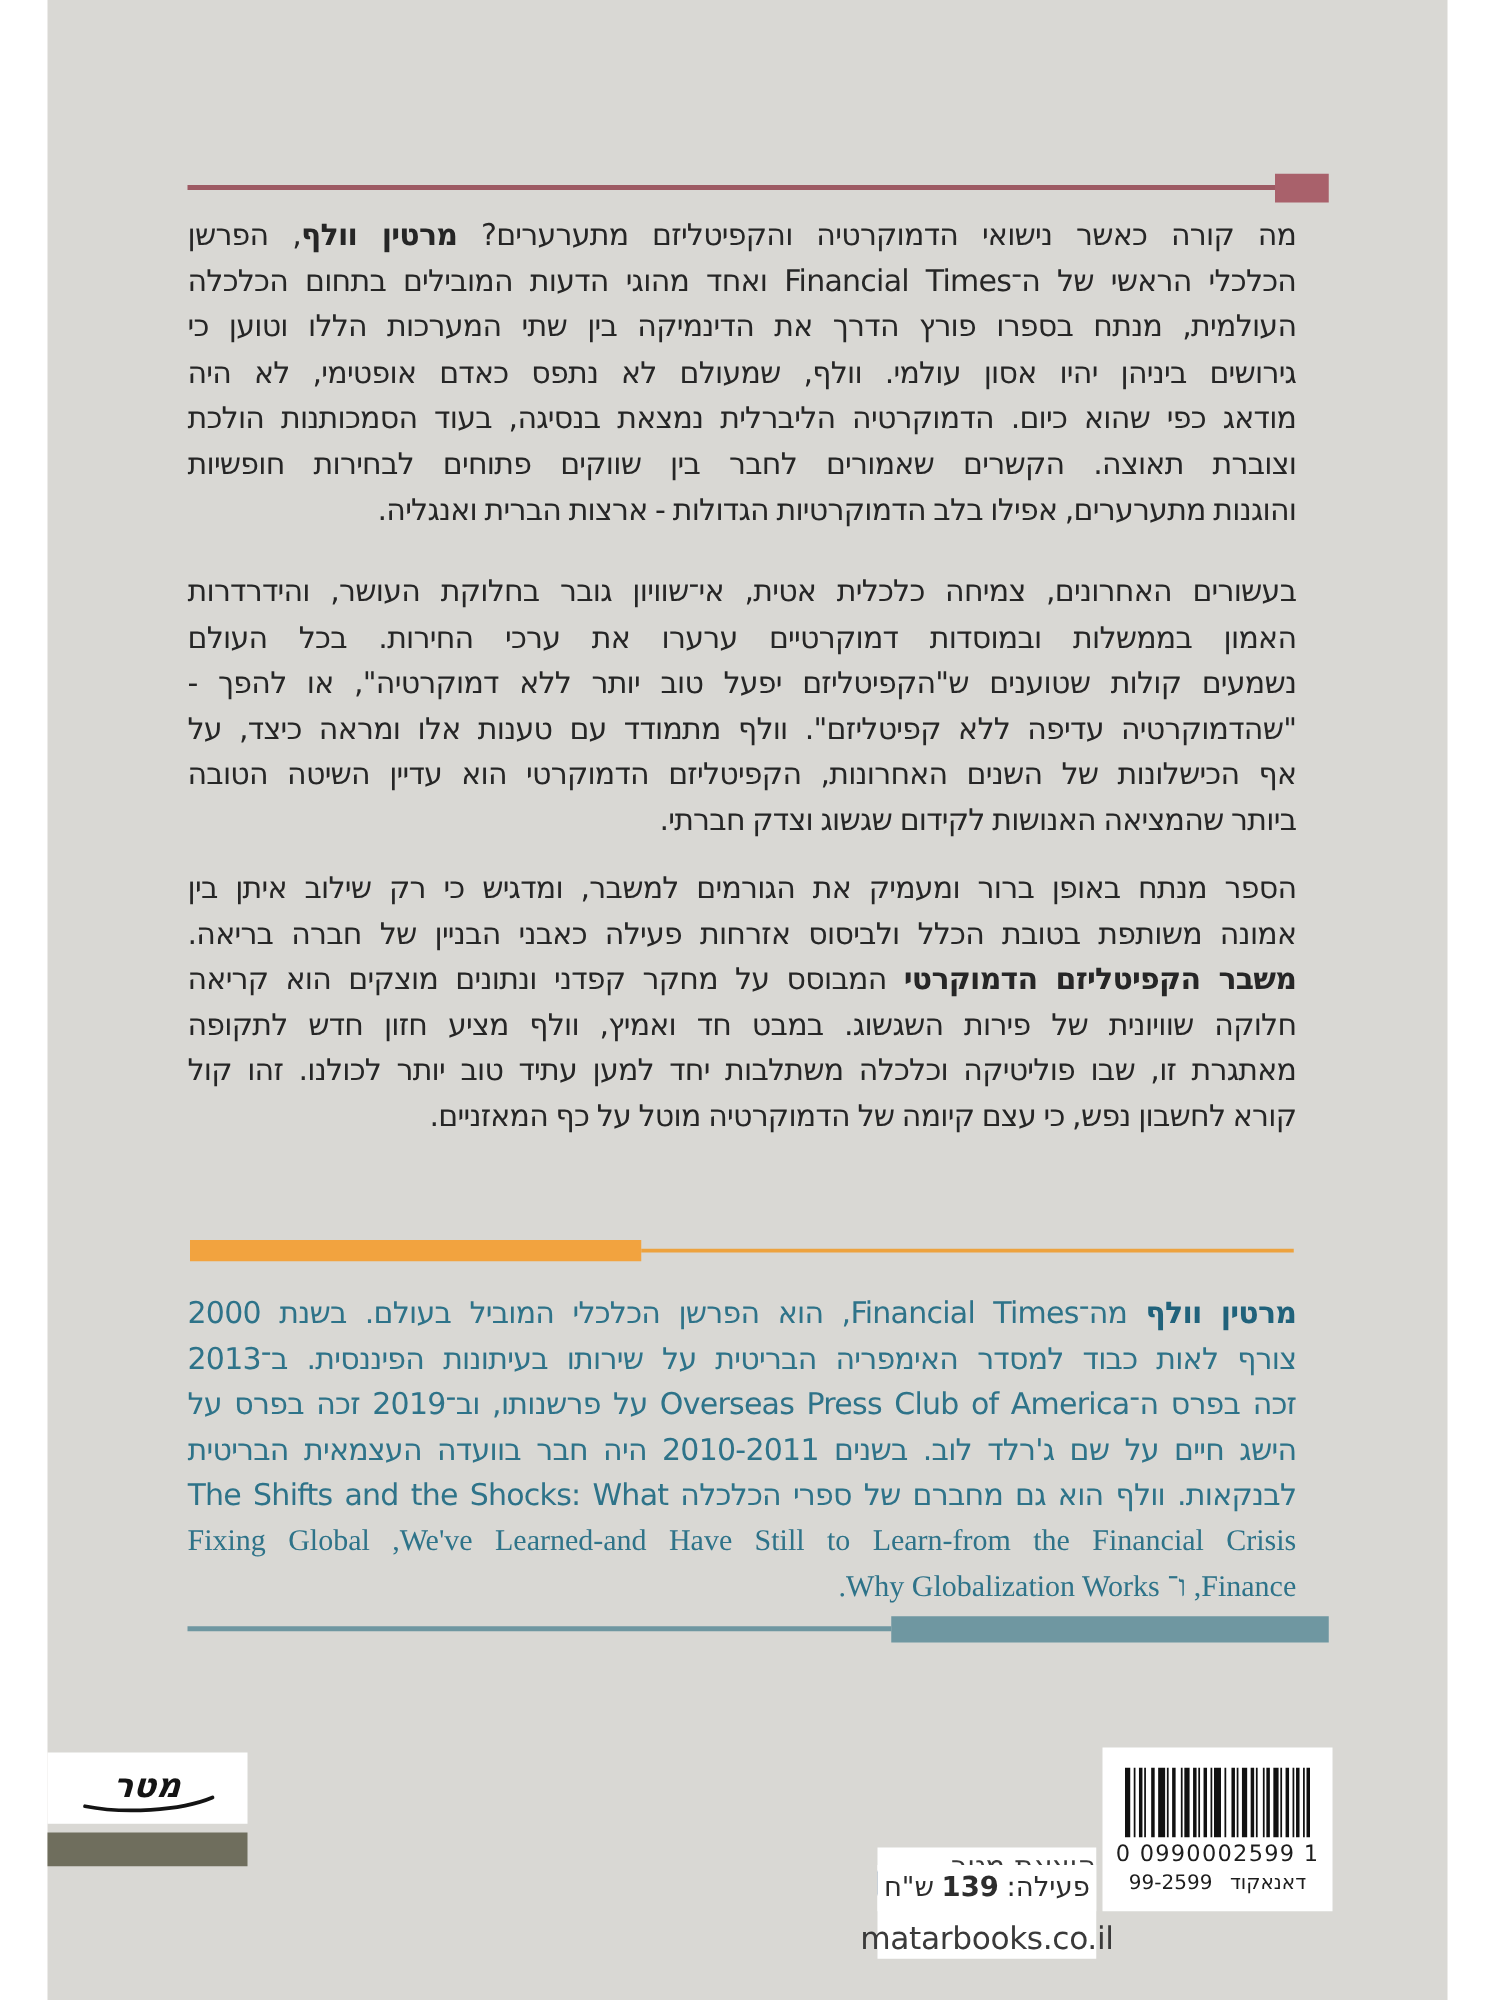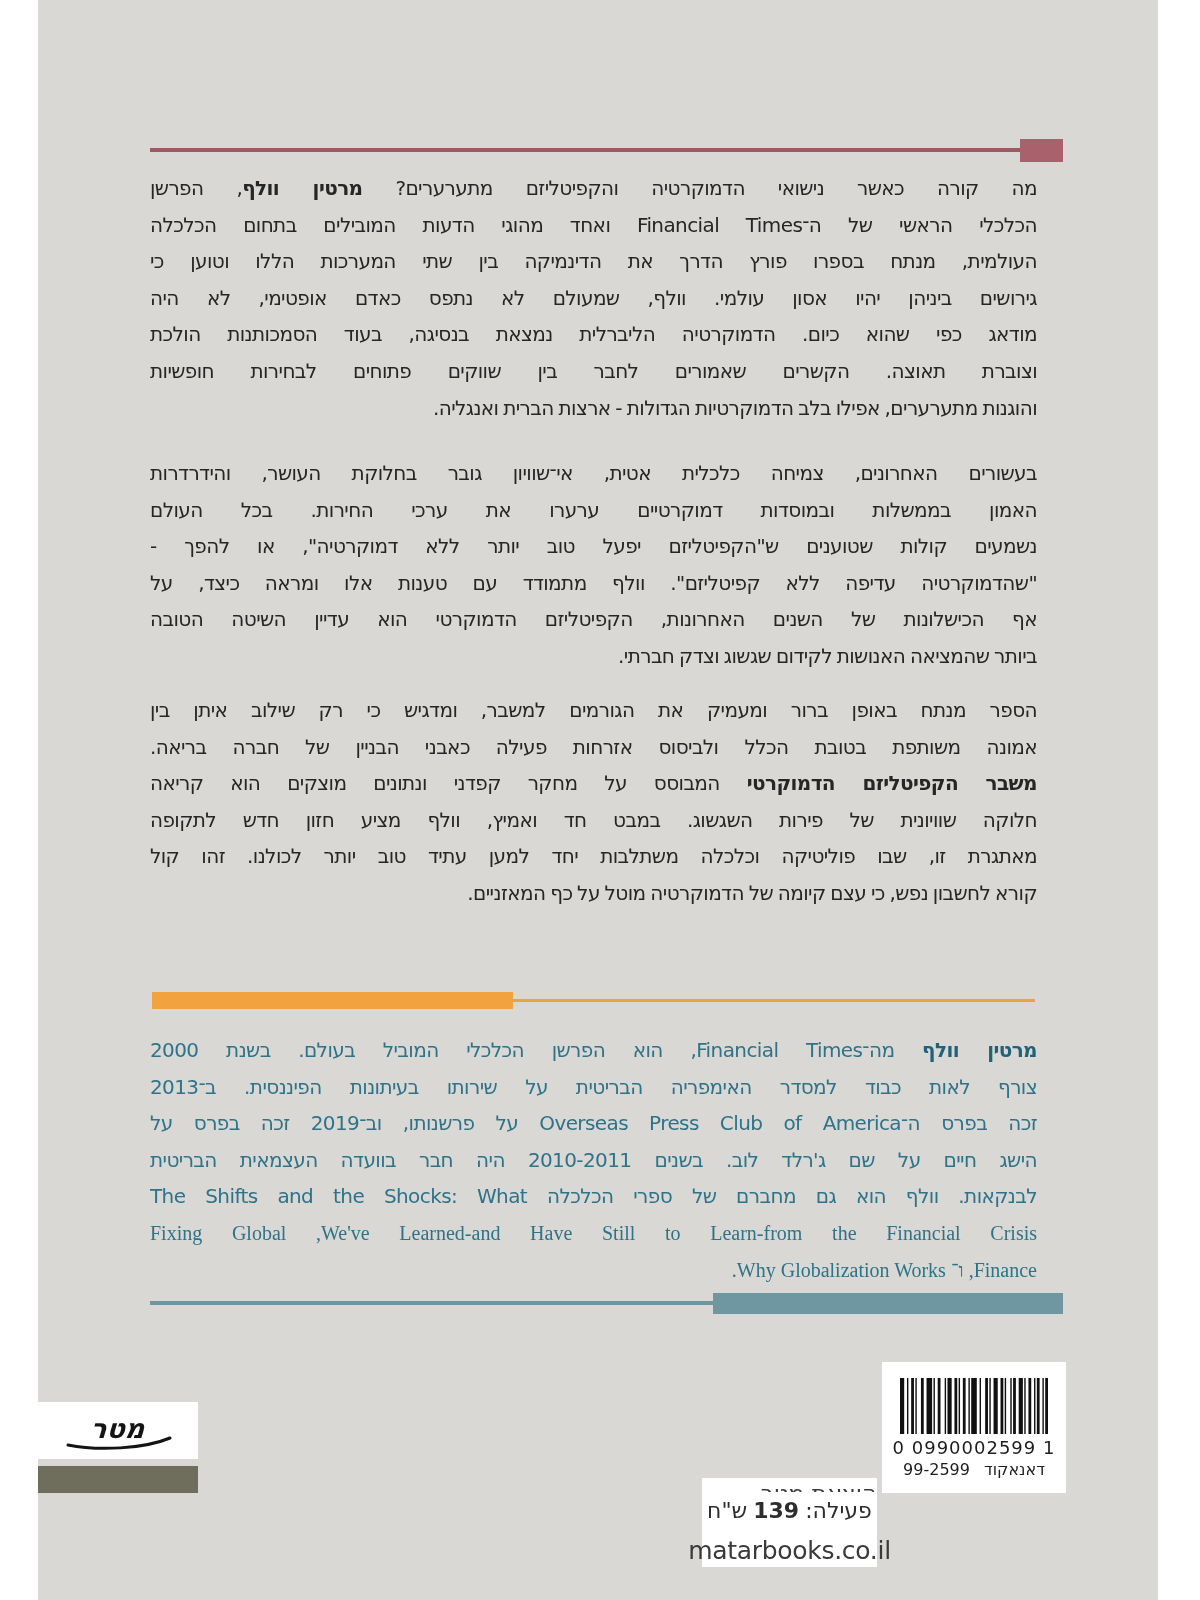"מה קורה כאשר נישואי הדמוקרטיה" .line { font-size: 20px -> 24px }
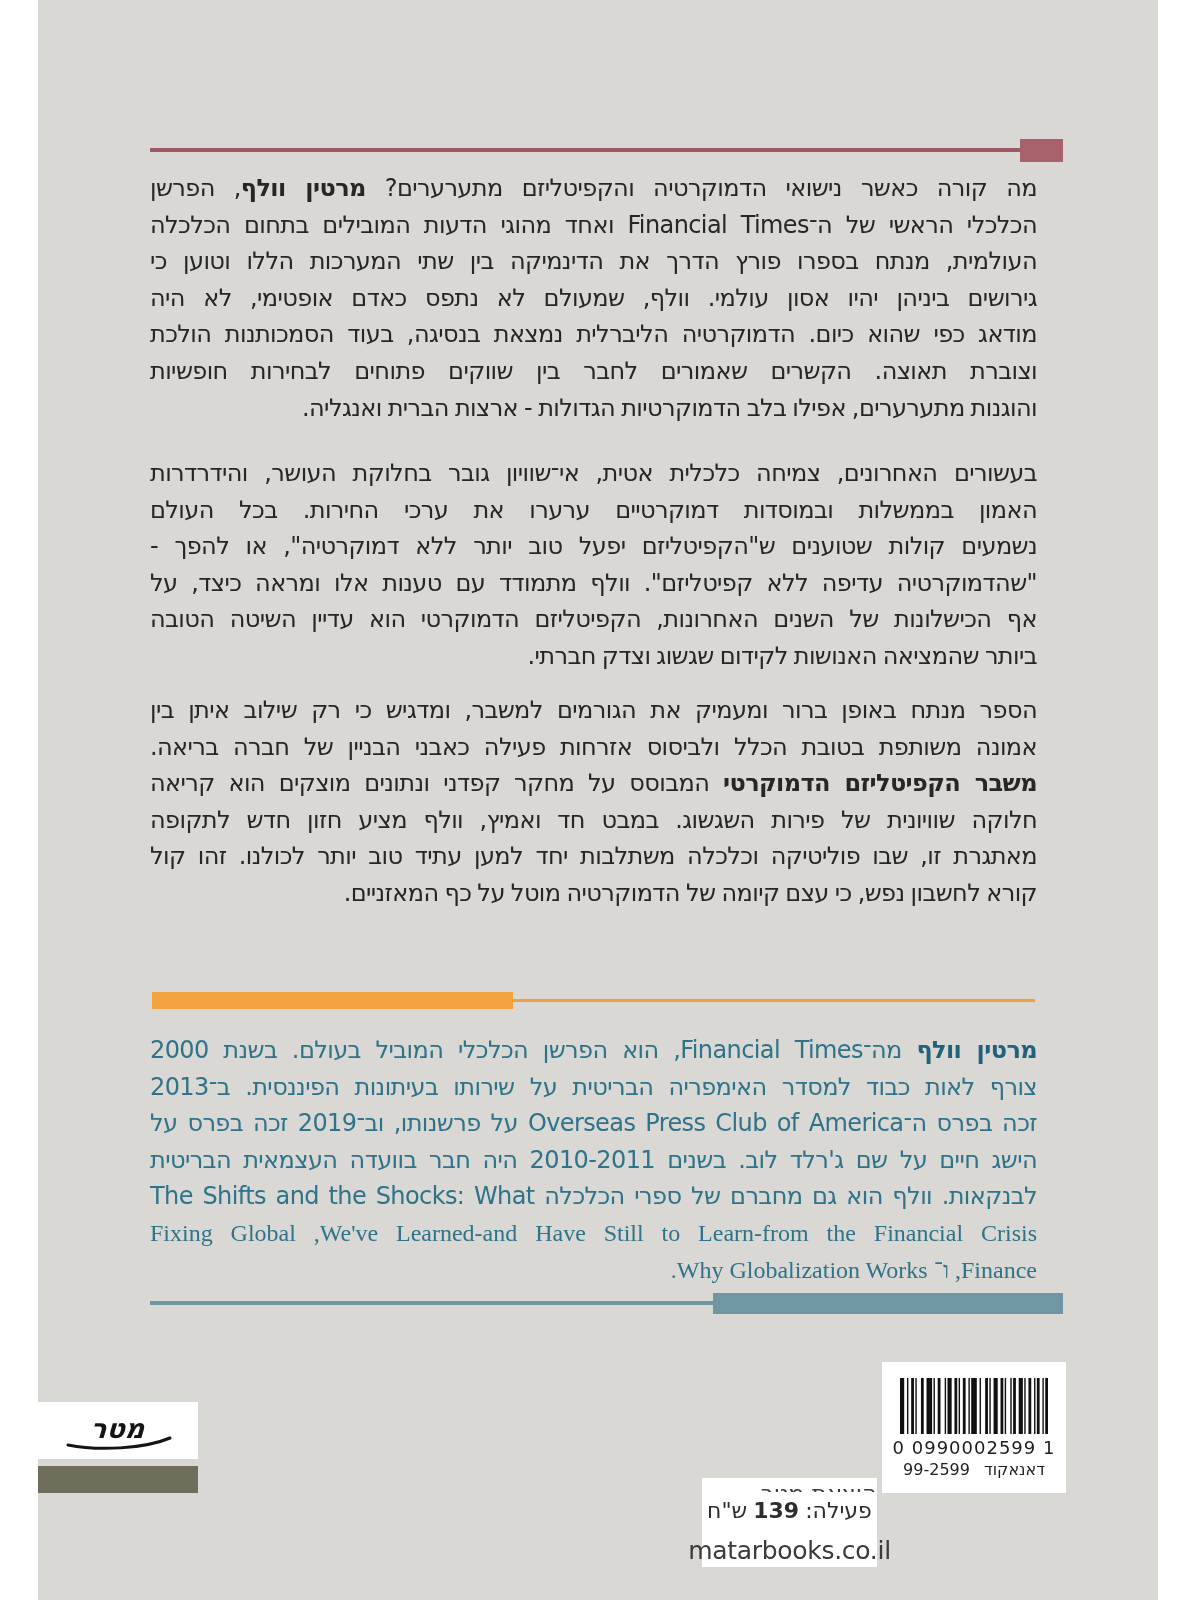"0 0990002599 1" .bc-box { top: 1362px -> 1398px }
